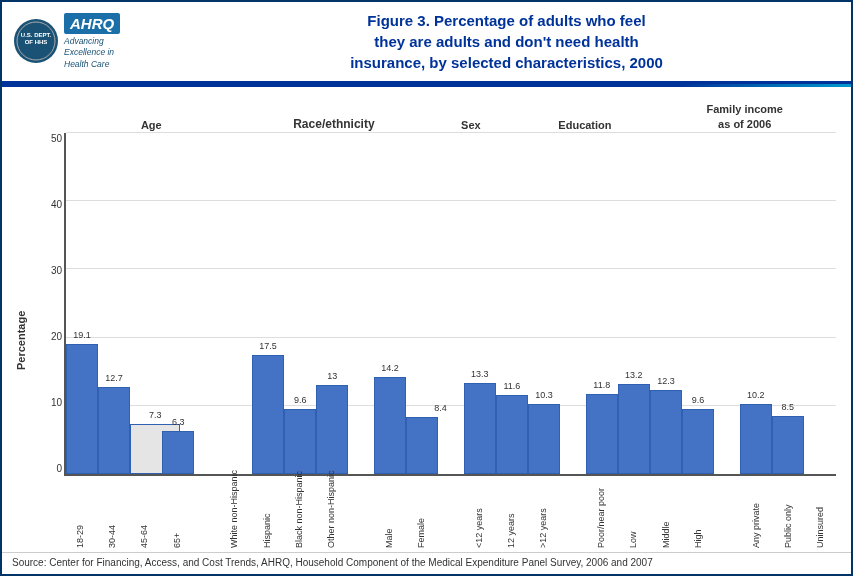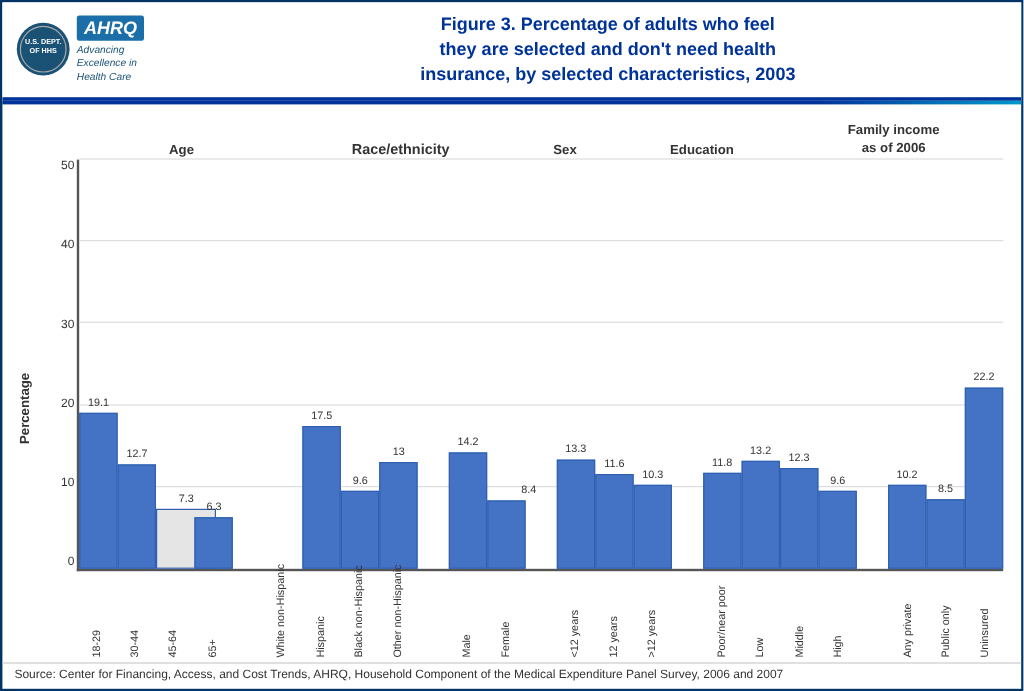"they are selected and don't" span { text: selected -> adults }
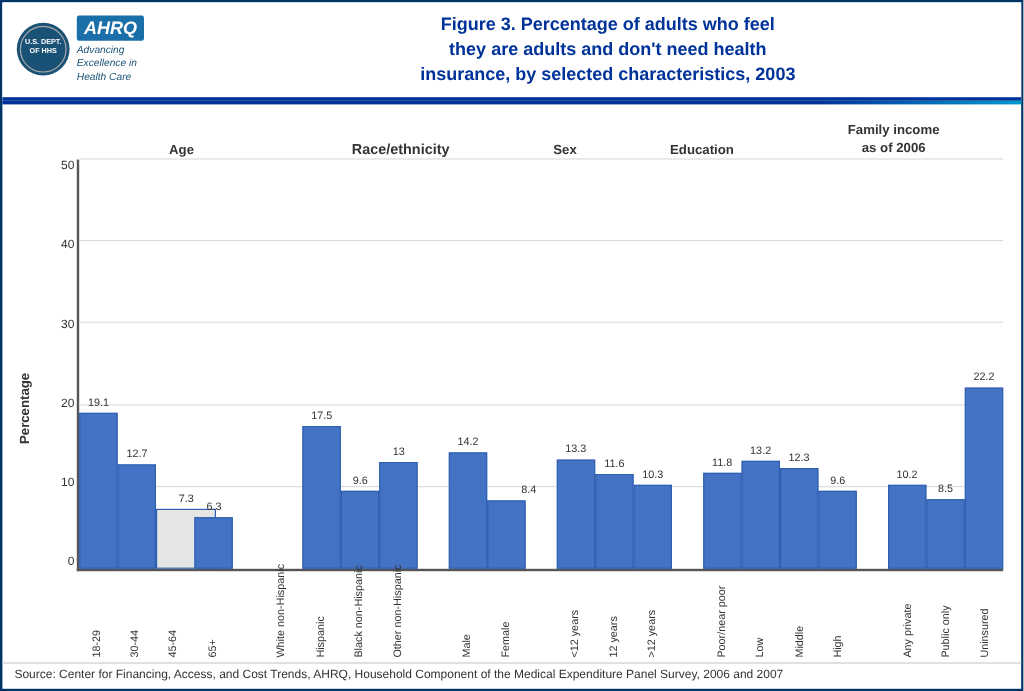"insurance, by selected characteristics," span { text: 2003 -> 2000 }
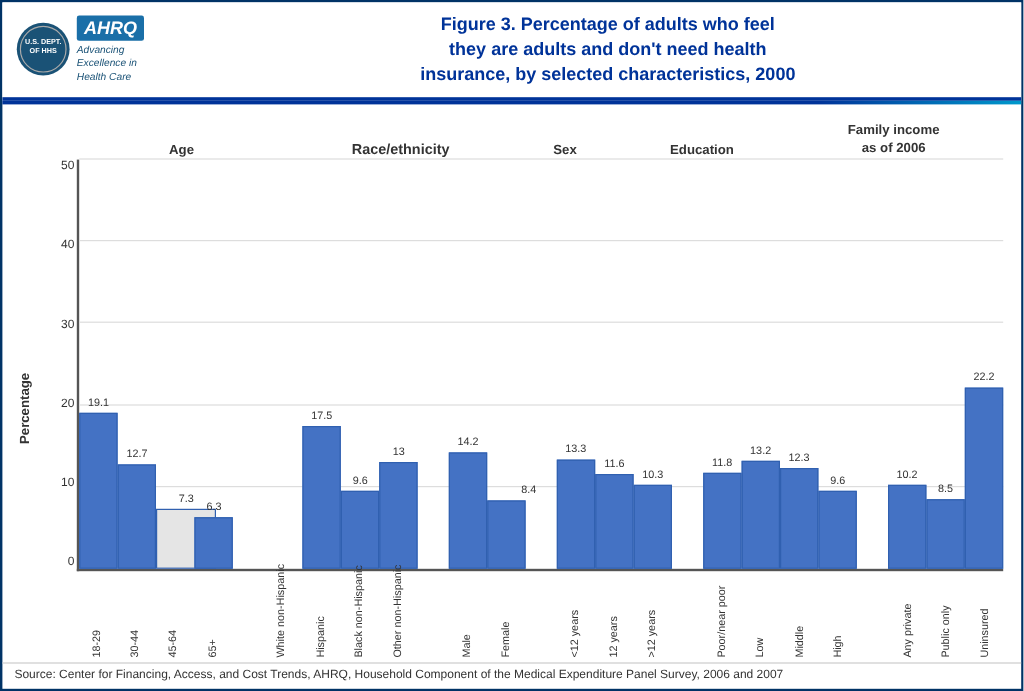"22.2" div { html: <div> <div>22.2</div> </div> -> none }
